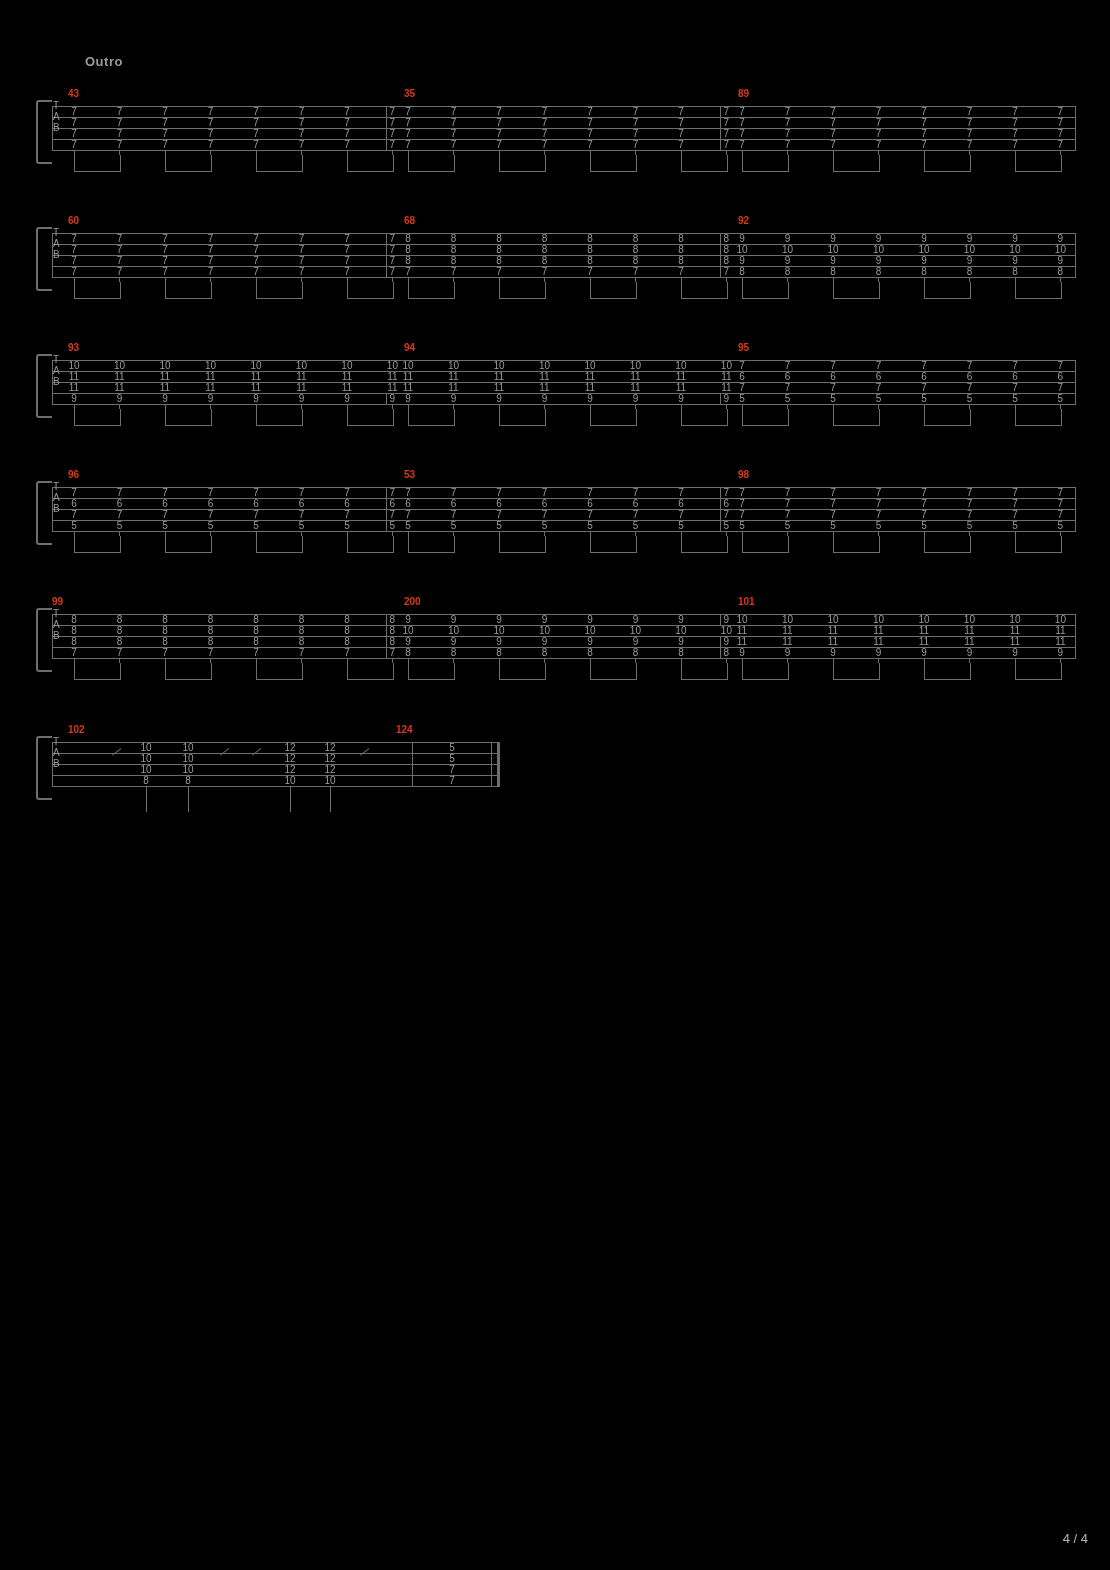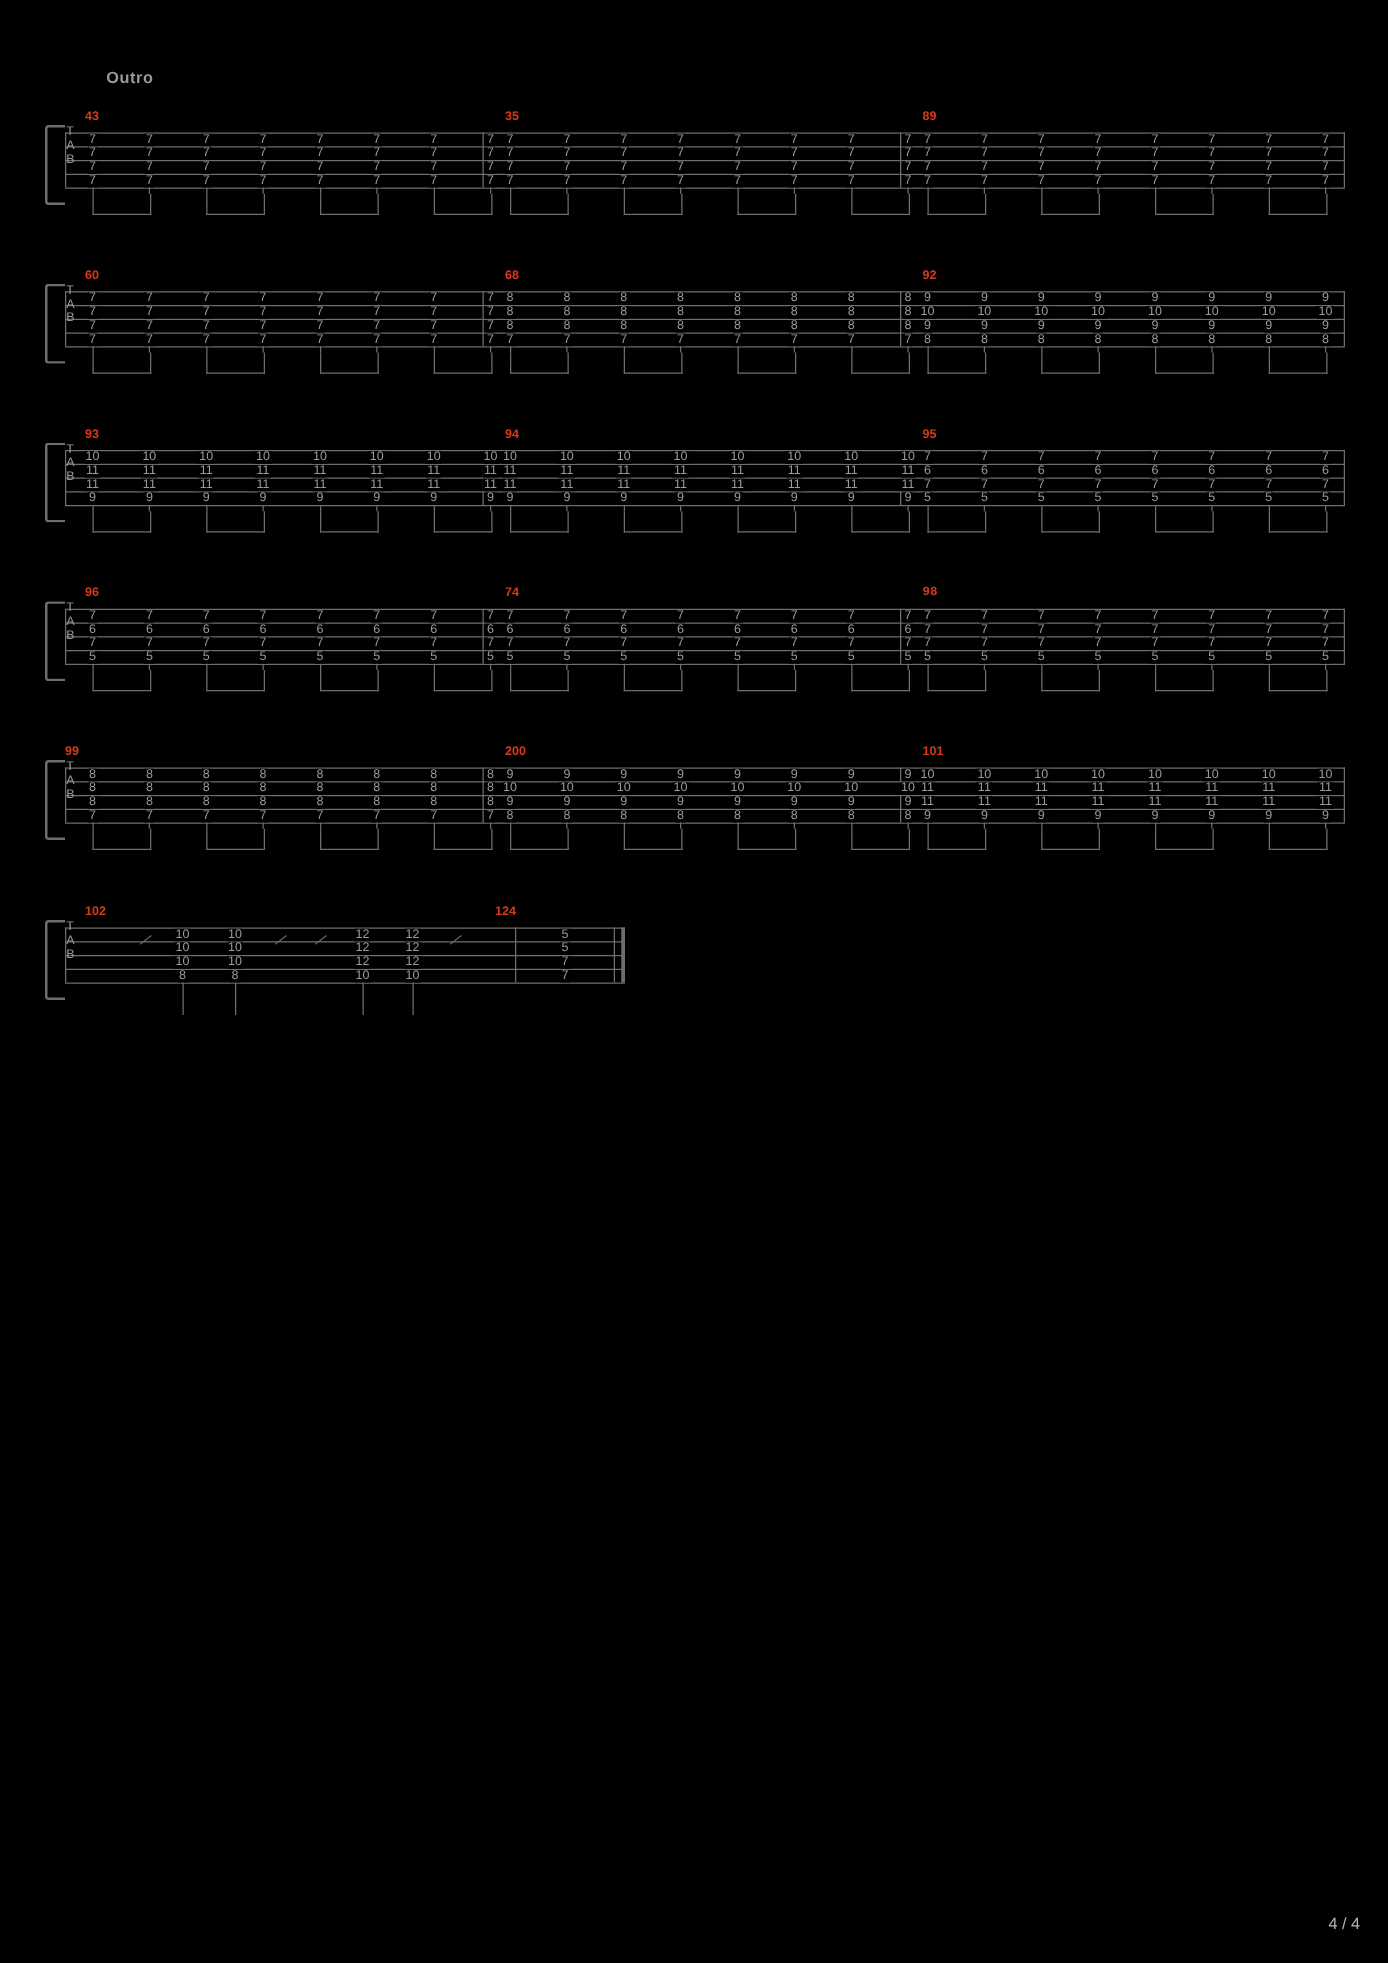"74" div.measure-num { text: 74 -> 53 }
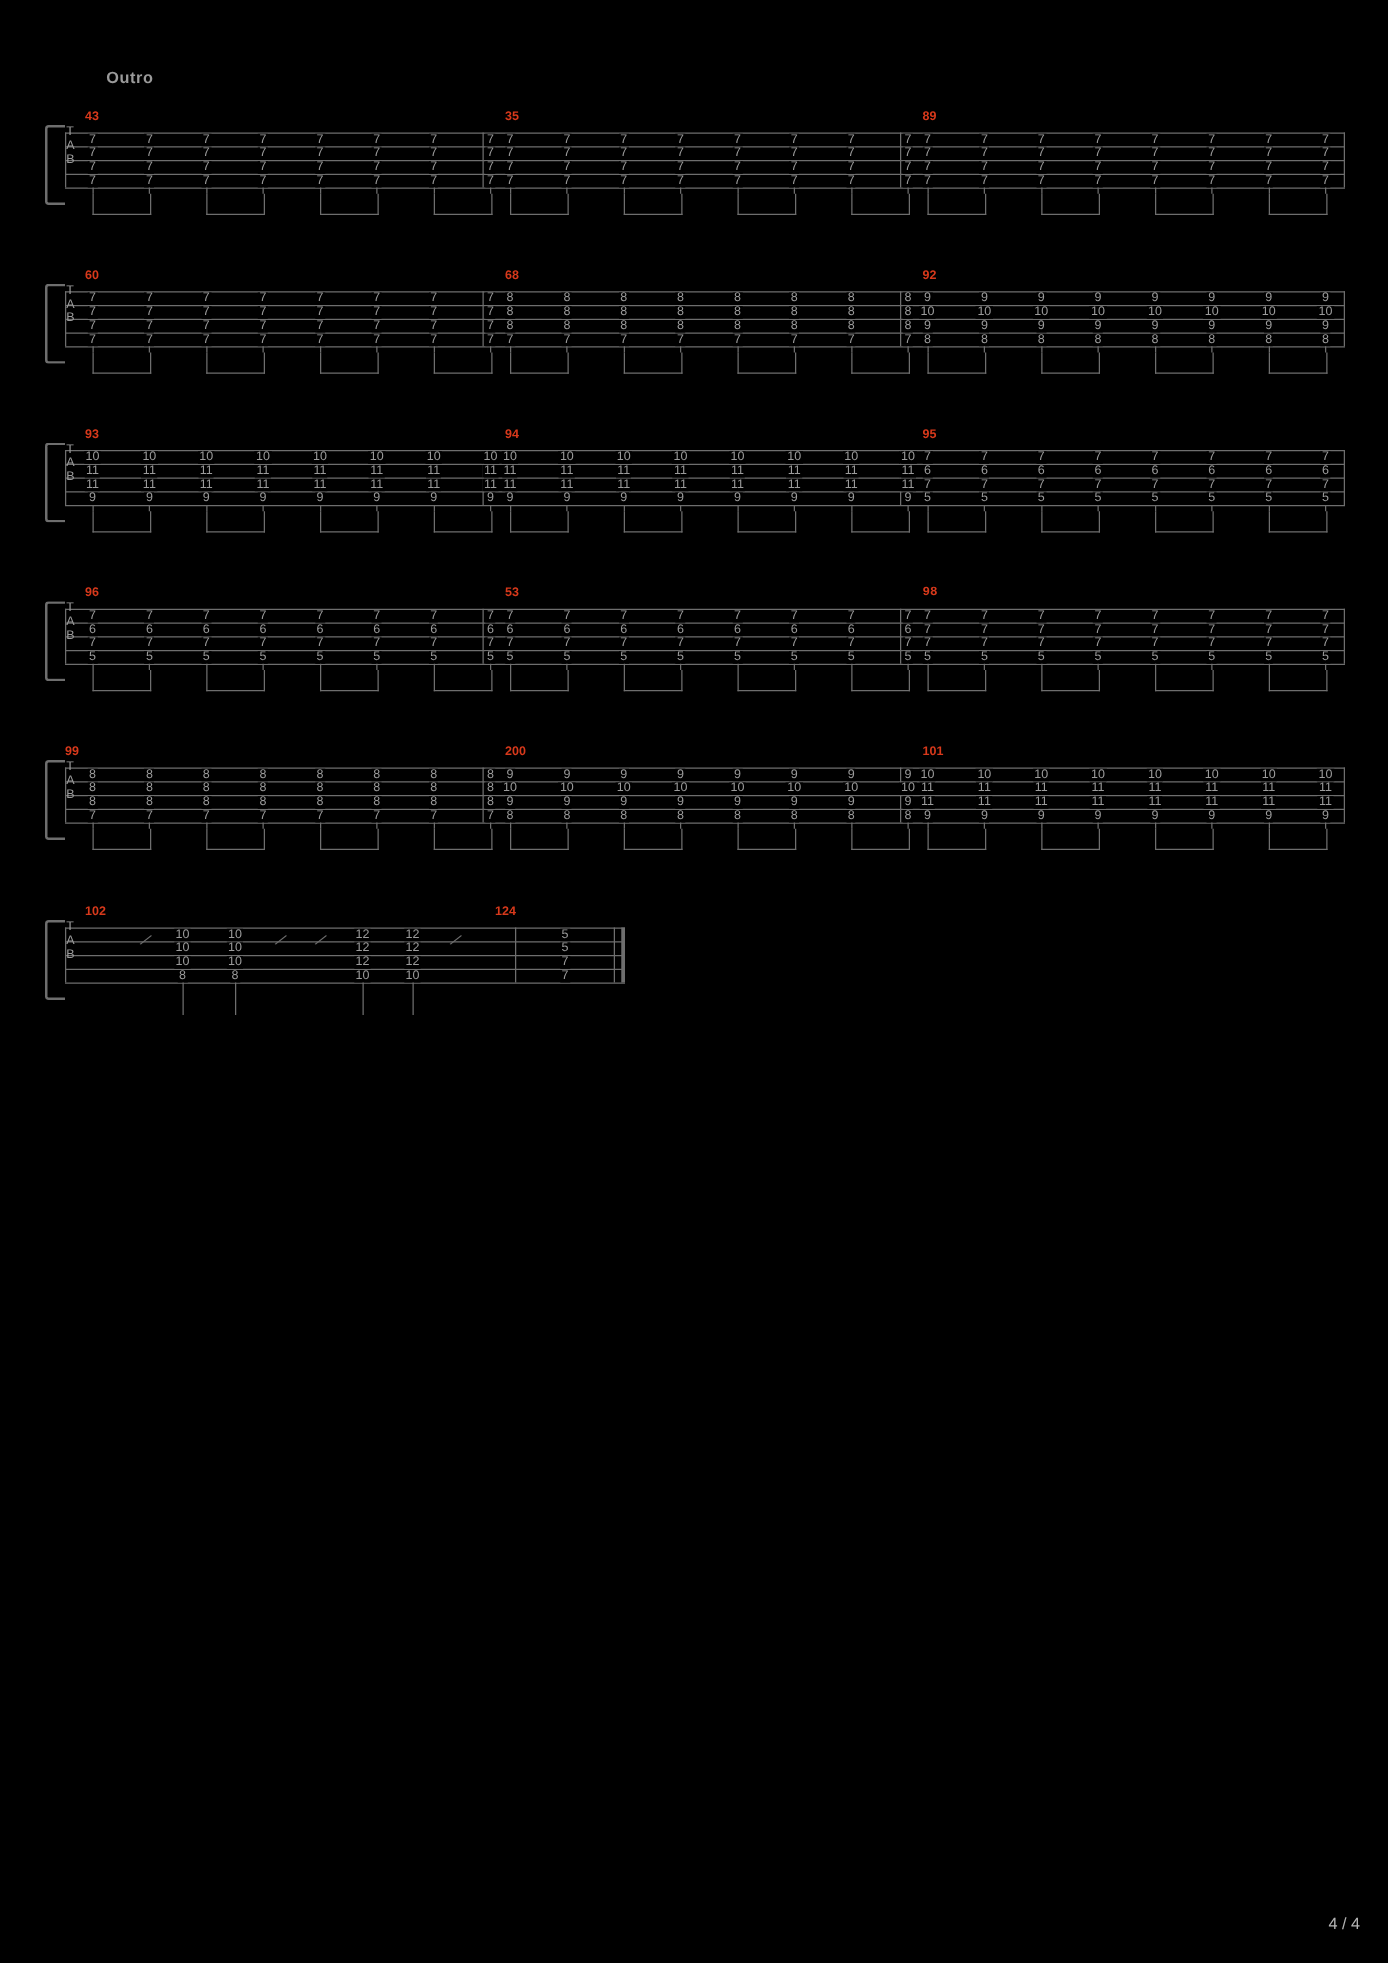"98" div.measure-num { font-family: Liberation Mono, monospace -> none }
